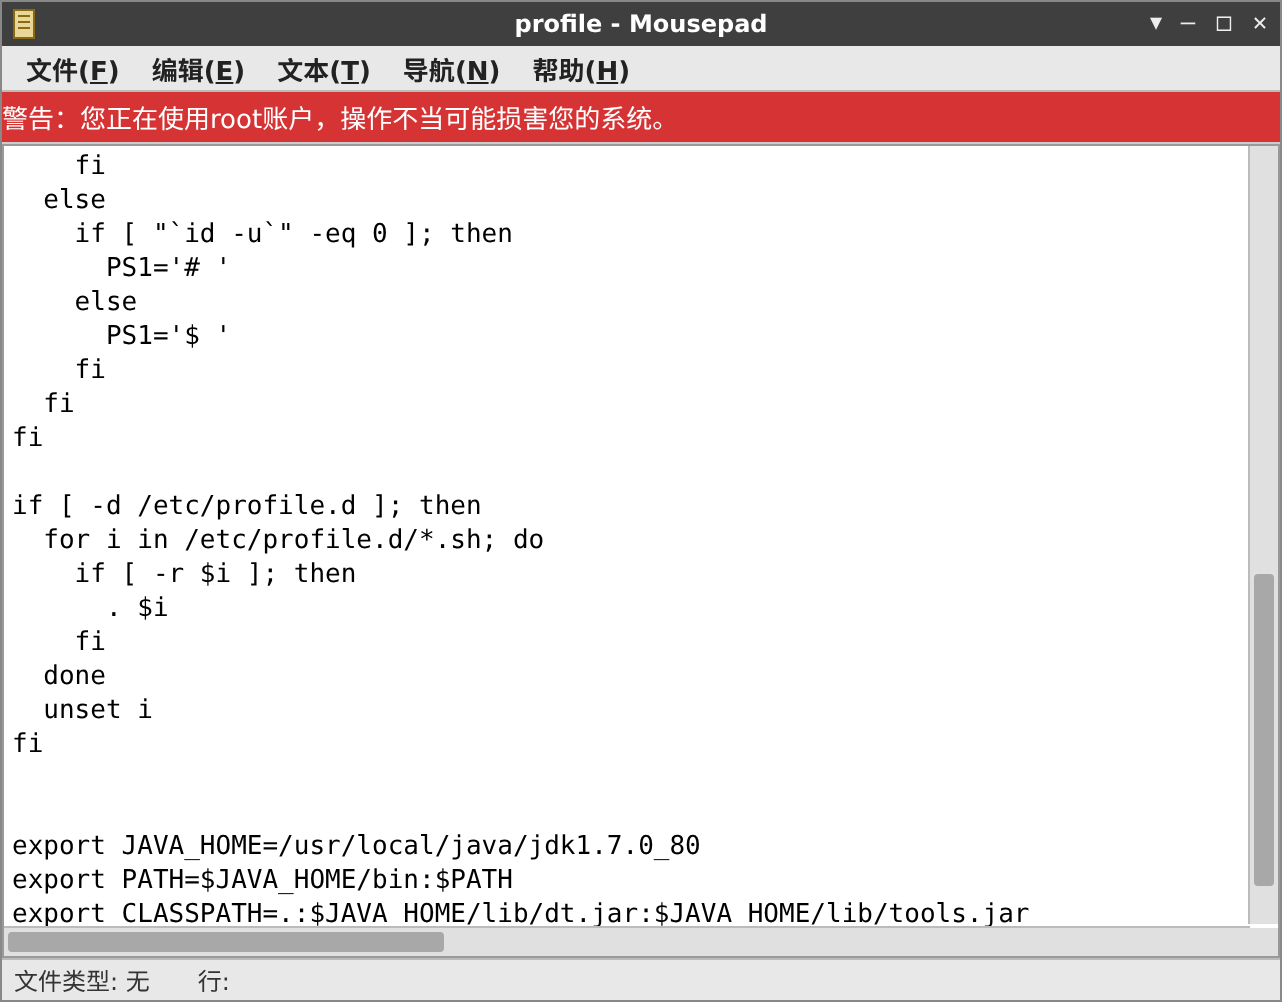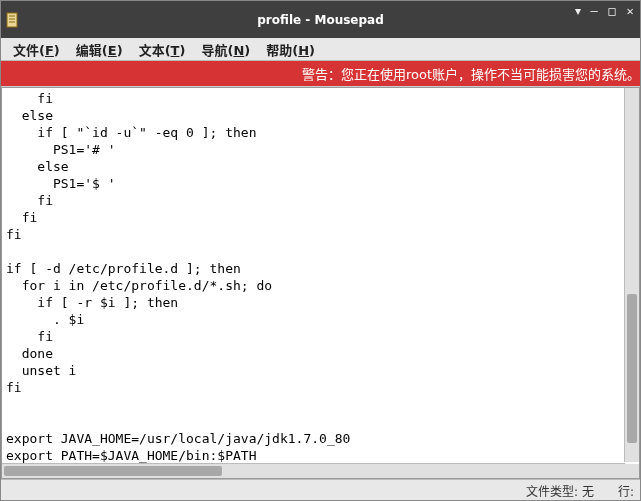"profile - Mousepad" .titlebar { height: 37px -> 22px }
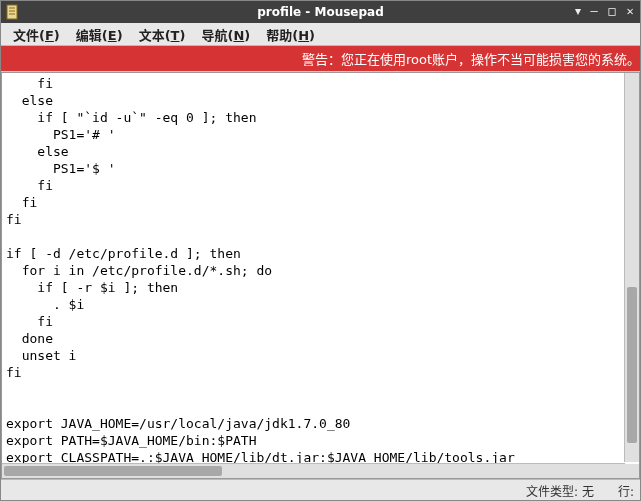"警告：您正在使用root账户，操作不当可能损害您的系统。" .warning-bar { text-align: right -> left }
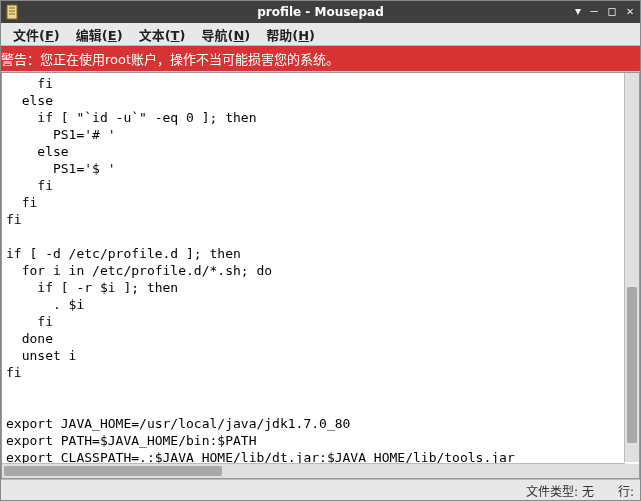"文件类型: 无" .statusbar { justify-content: flex-end -> none }
